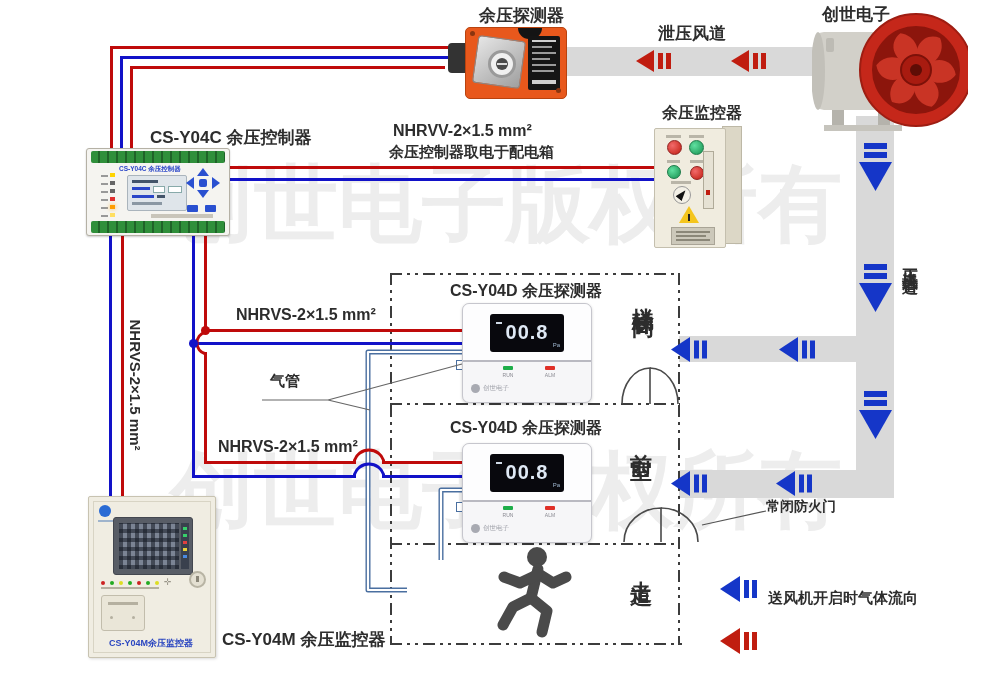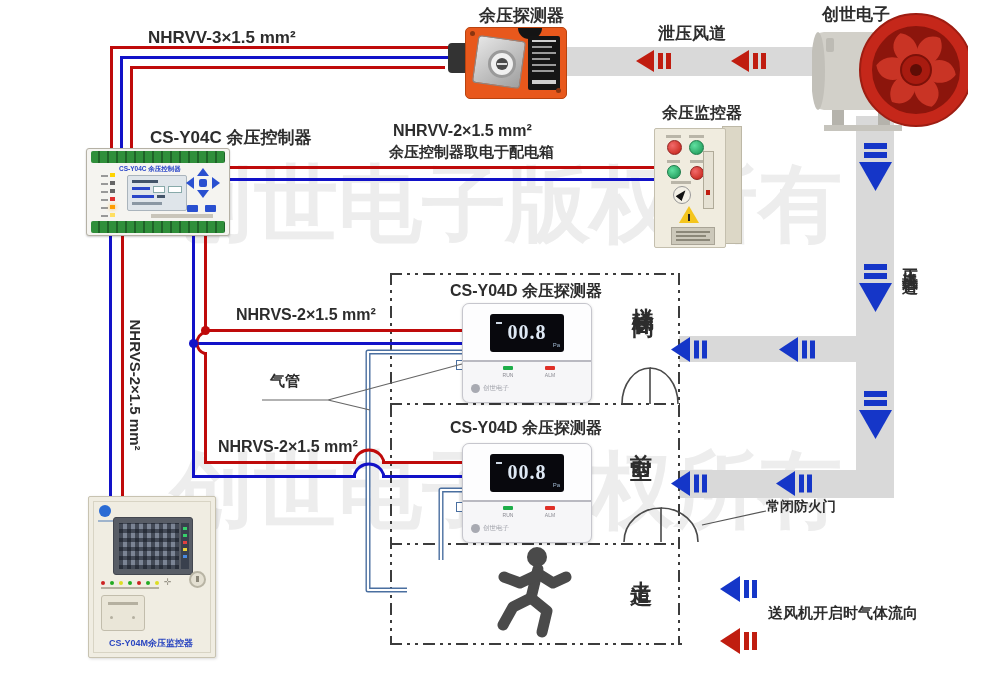"NHRVV-3×1.5 mm²" div.lbl { html: <div>NHRVV-3×1.5 mm²</div> -> none }
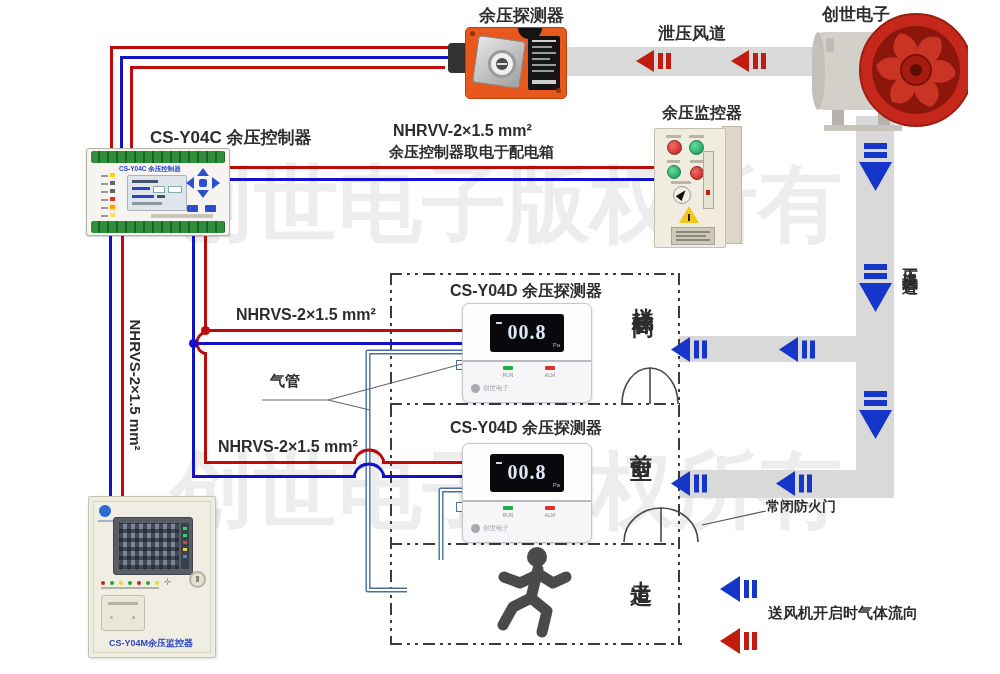"00.8" .det-reading { font-family: Liberation Serif, serif -> Liberation Sans, sans-serif }
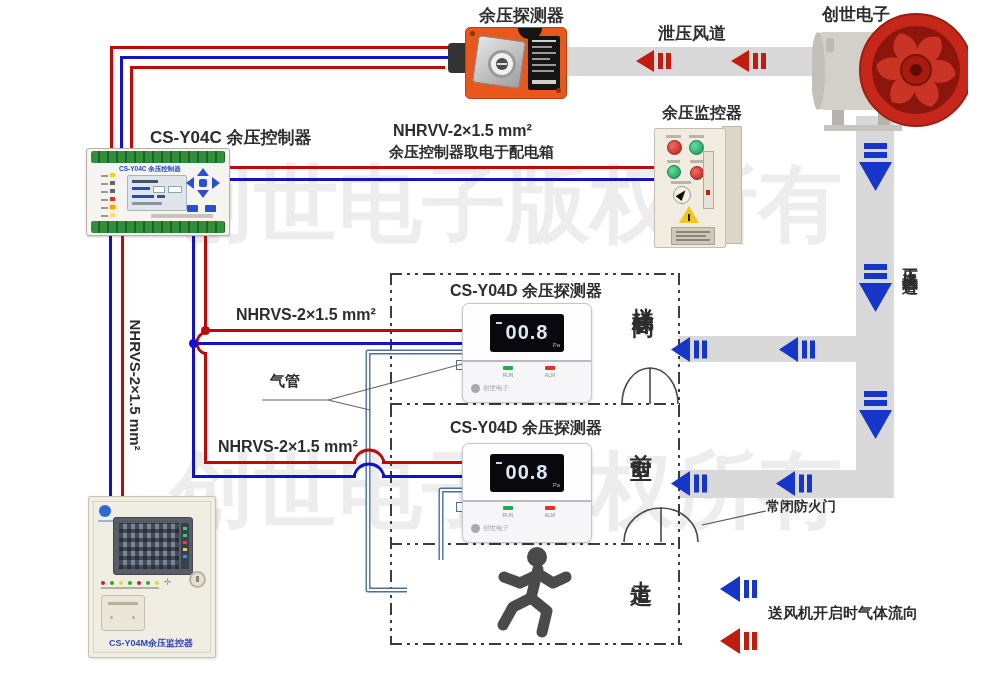"送风机开启时气体流向" div.lbl { top: 604px -> 589px }
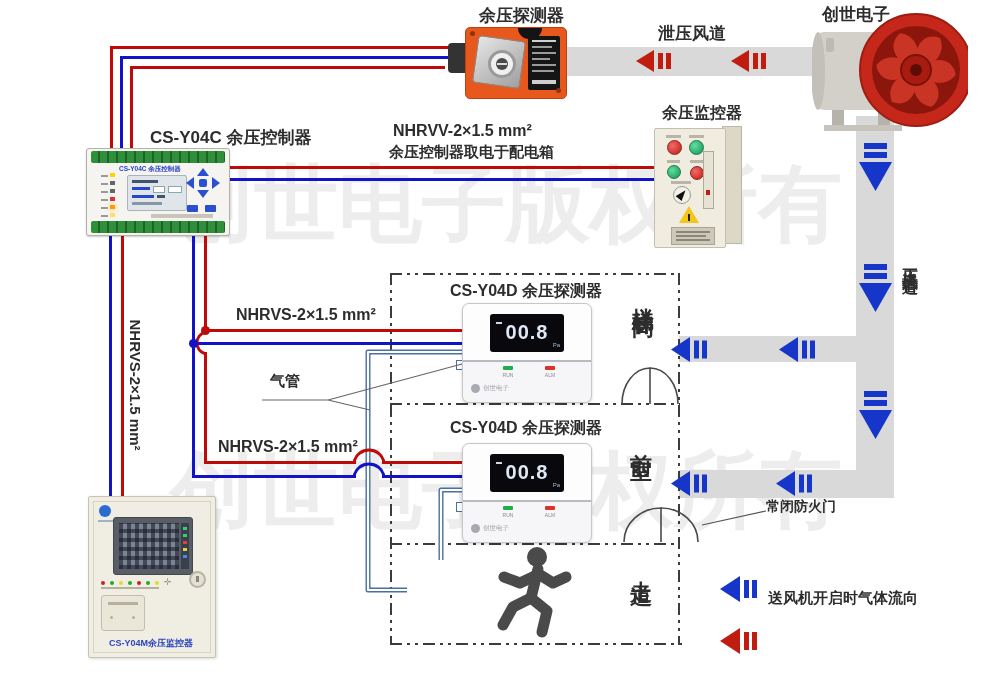"CS-Y04M 余压监控器" div.lbl { html: none -> <div>CS-Y04M 余压监控器</div> }
